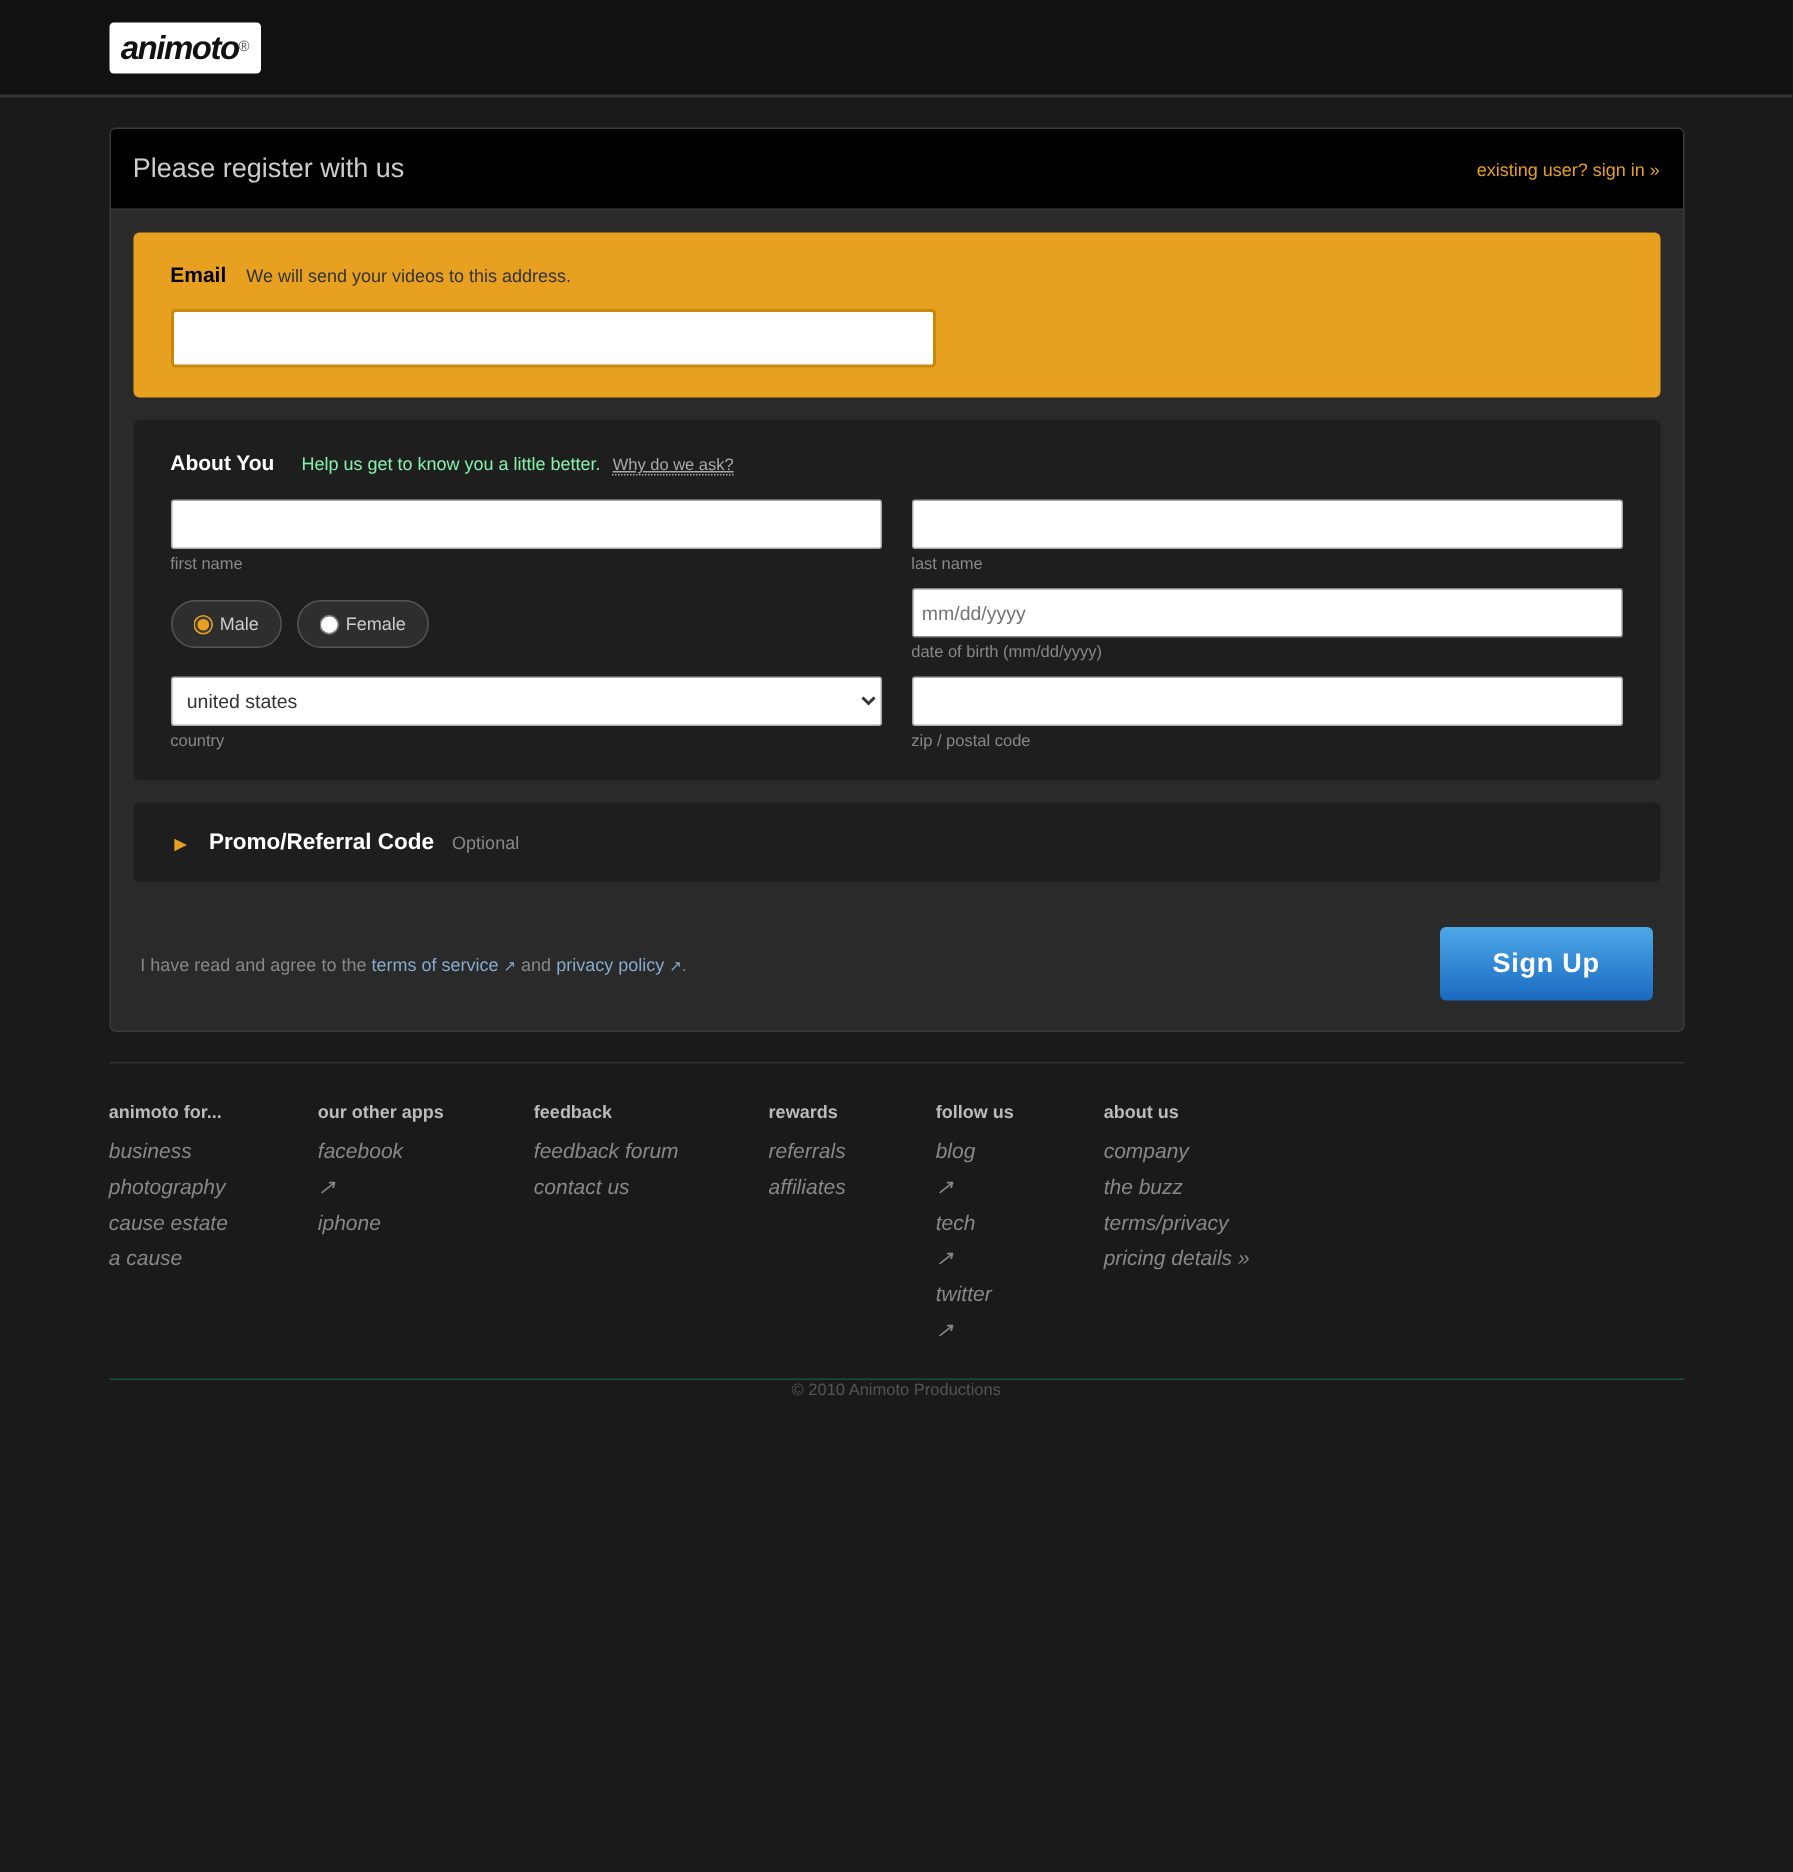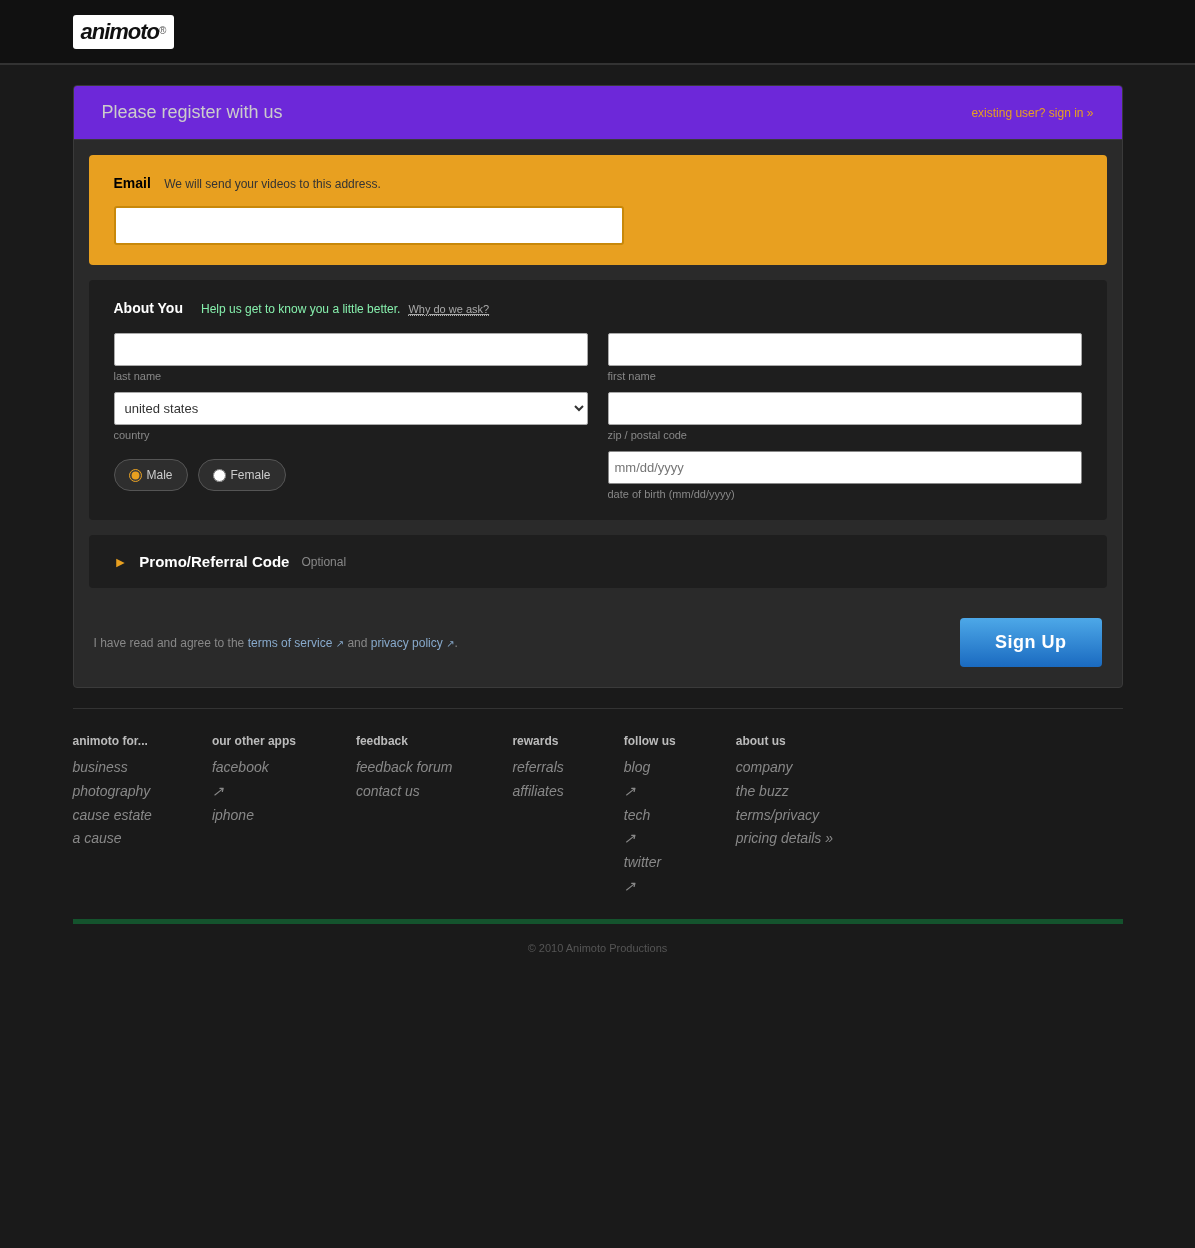"Please register with us" #register-header { background: #6d28d9 -> #000000; padding: 16px 28px -> 16px 15px }
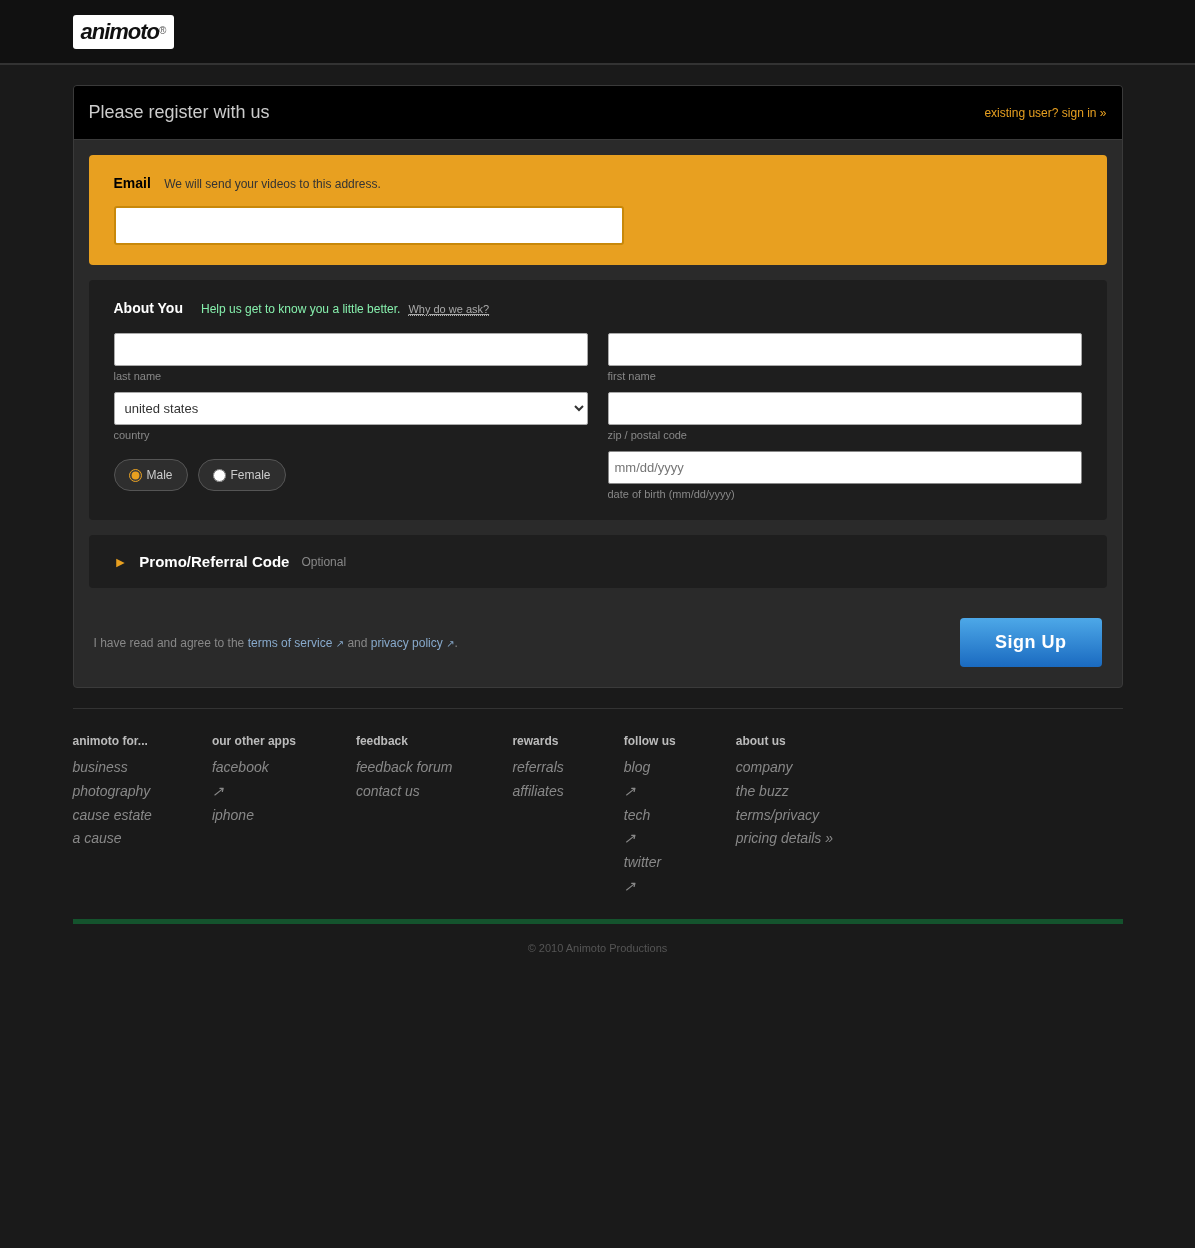"last name" div.input-col { order: before "first name" -> after "first name" }
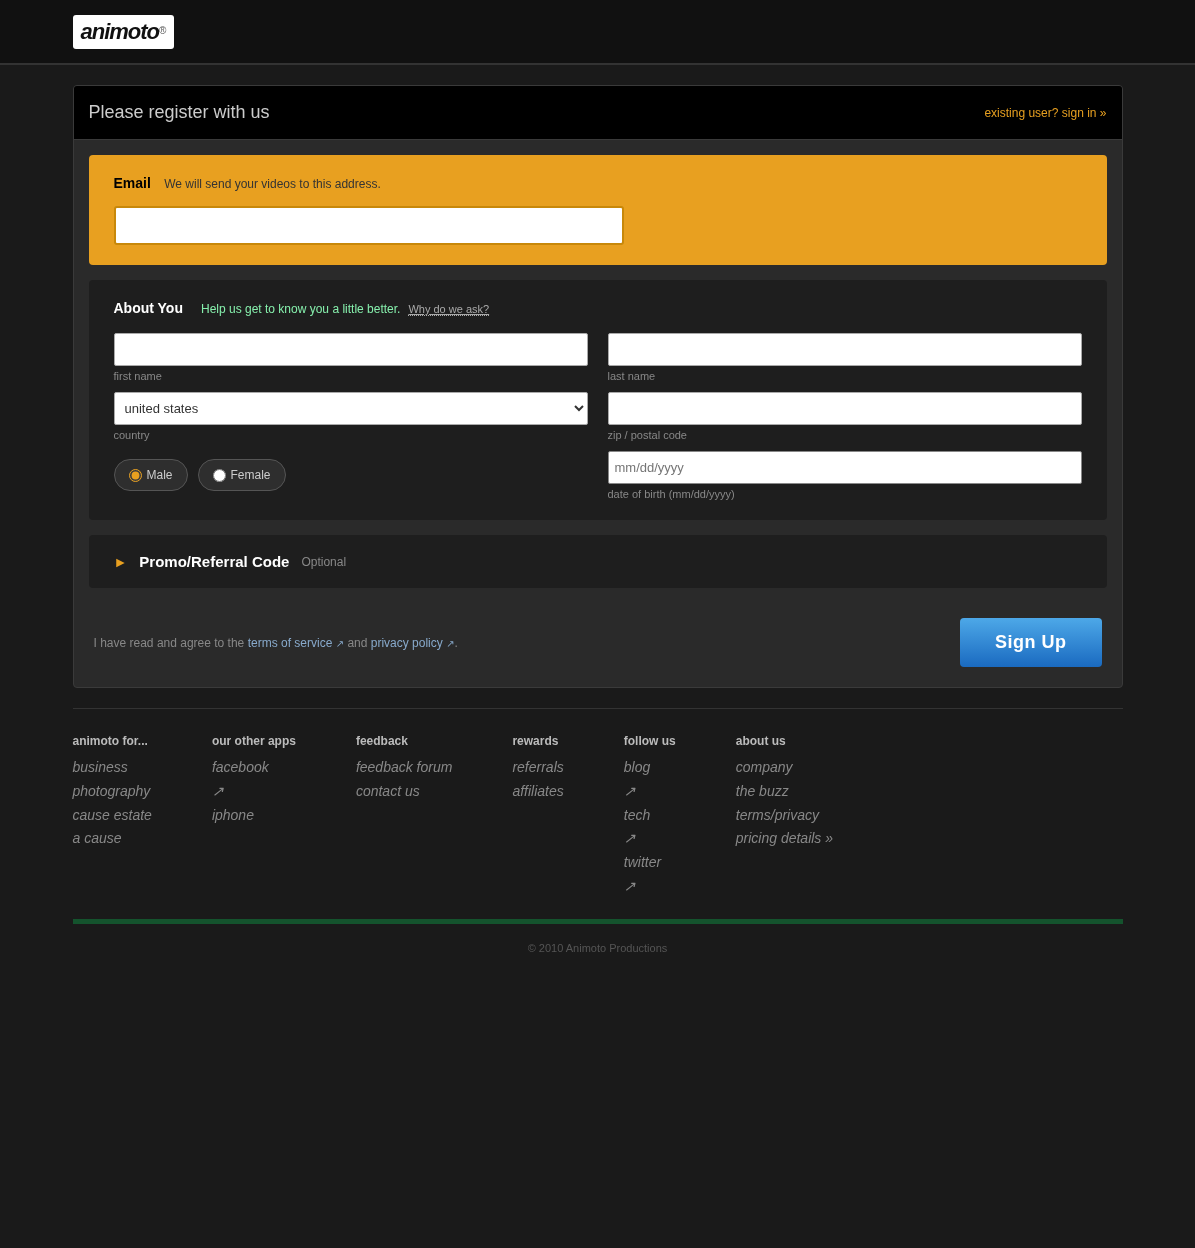"united states" div.two-col { order: before "Male" -> after "Male" }
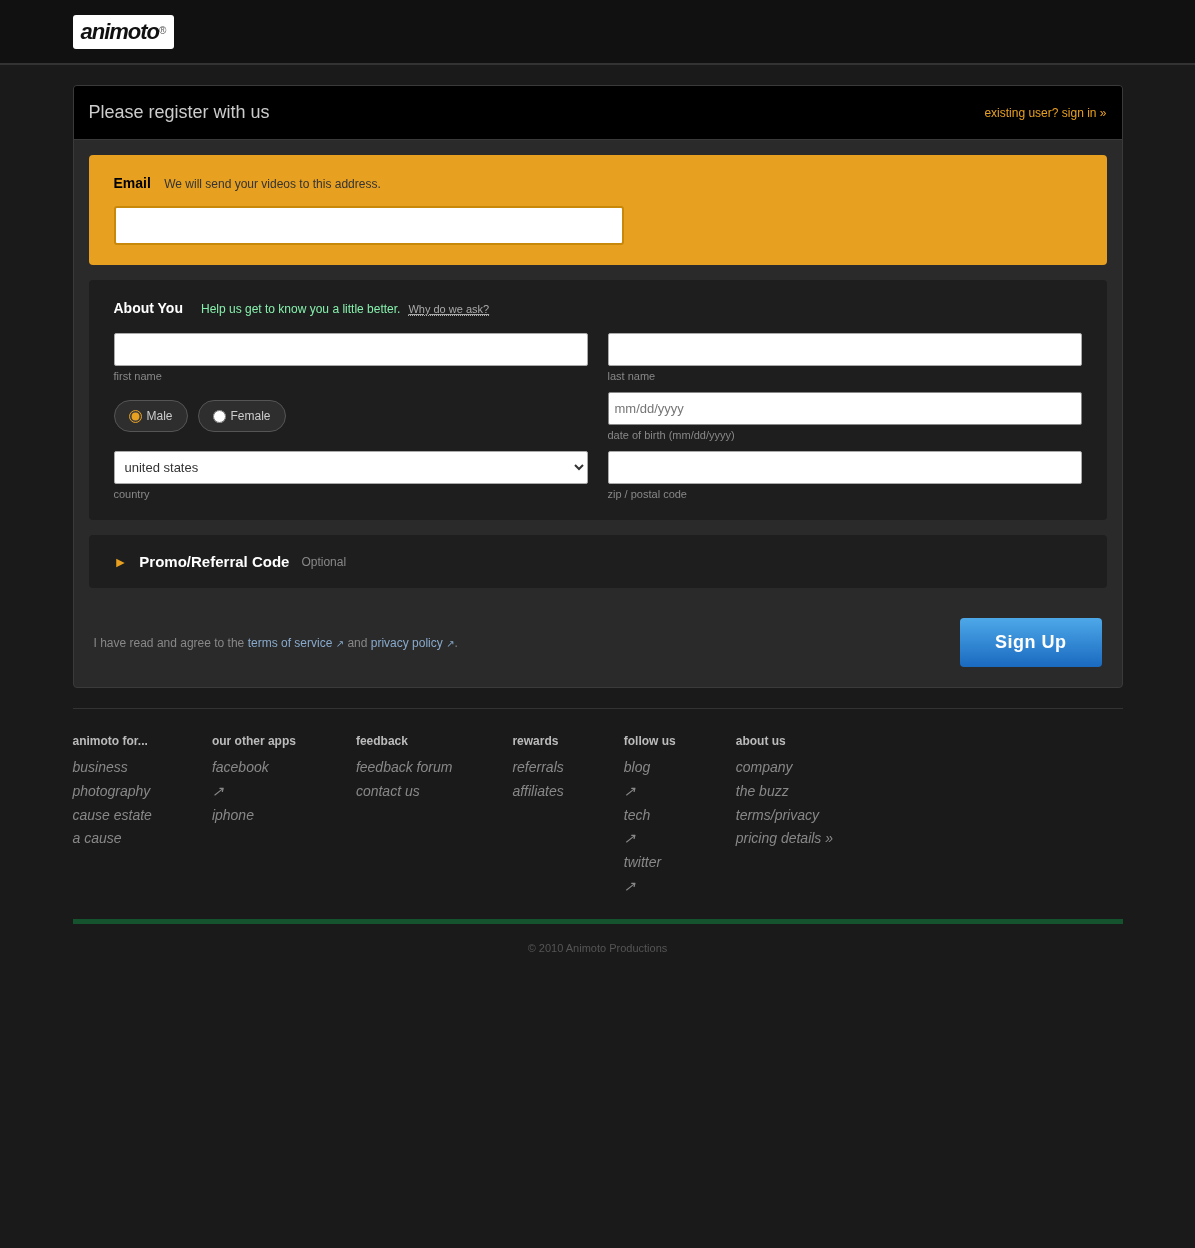"© 2010 Animoto Productions" .footer-copy { border-top: 5px solid #14532d -> 1px solid #14532d; padding-top: 18px -> 1px }
